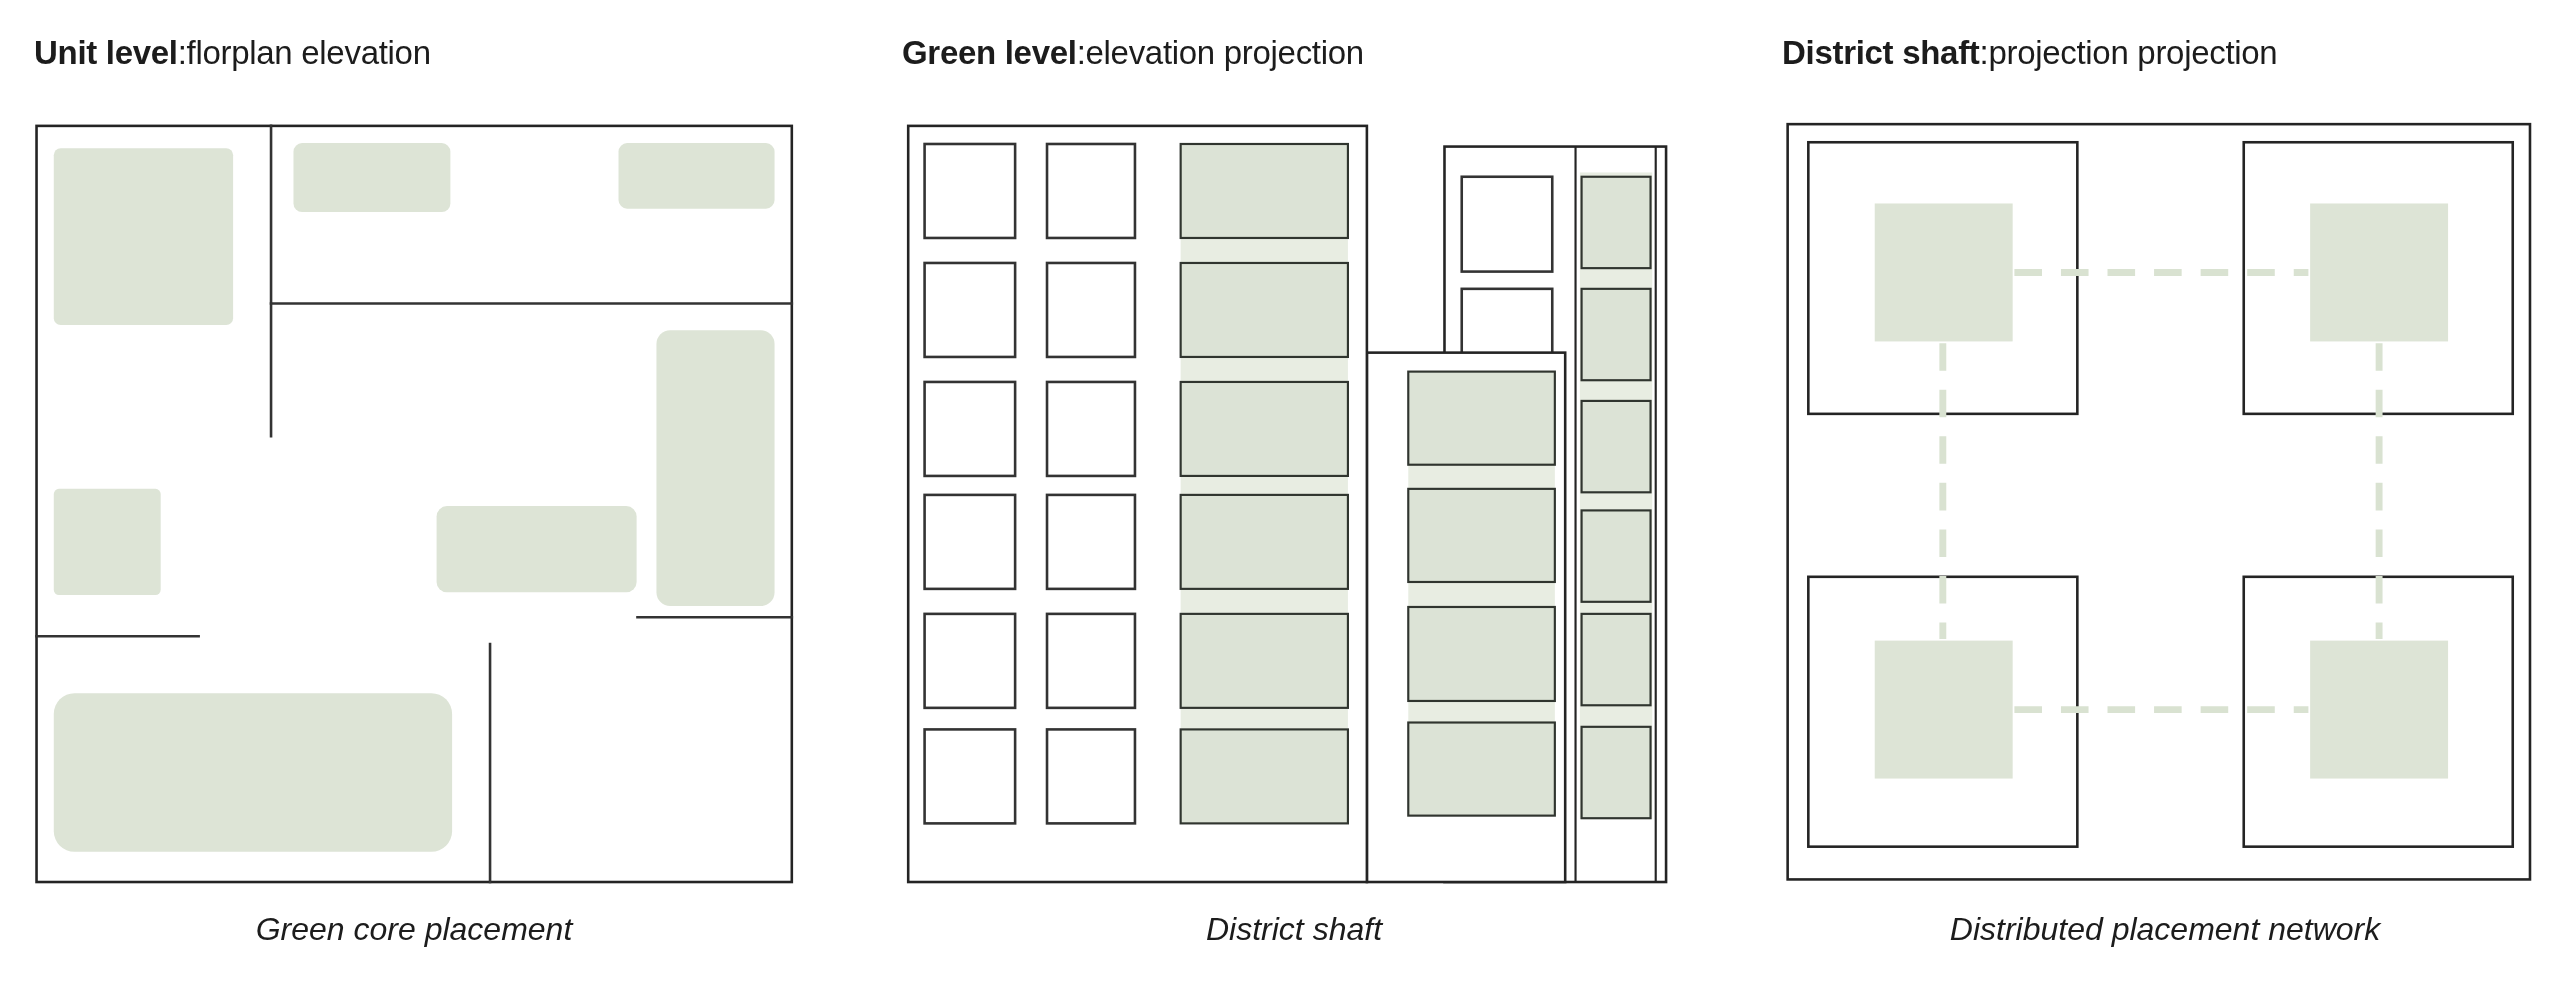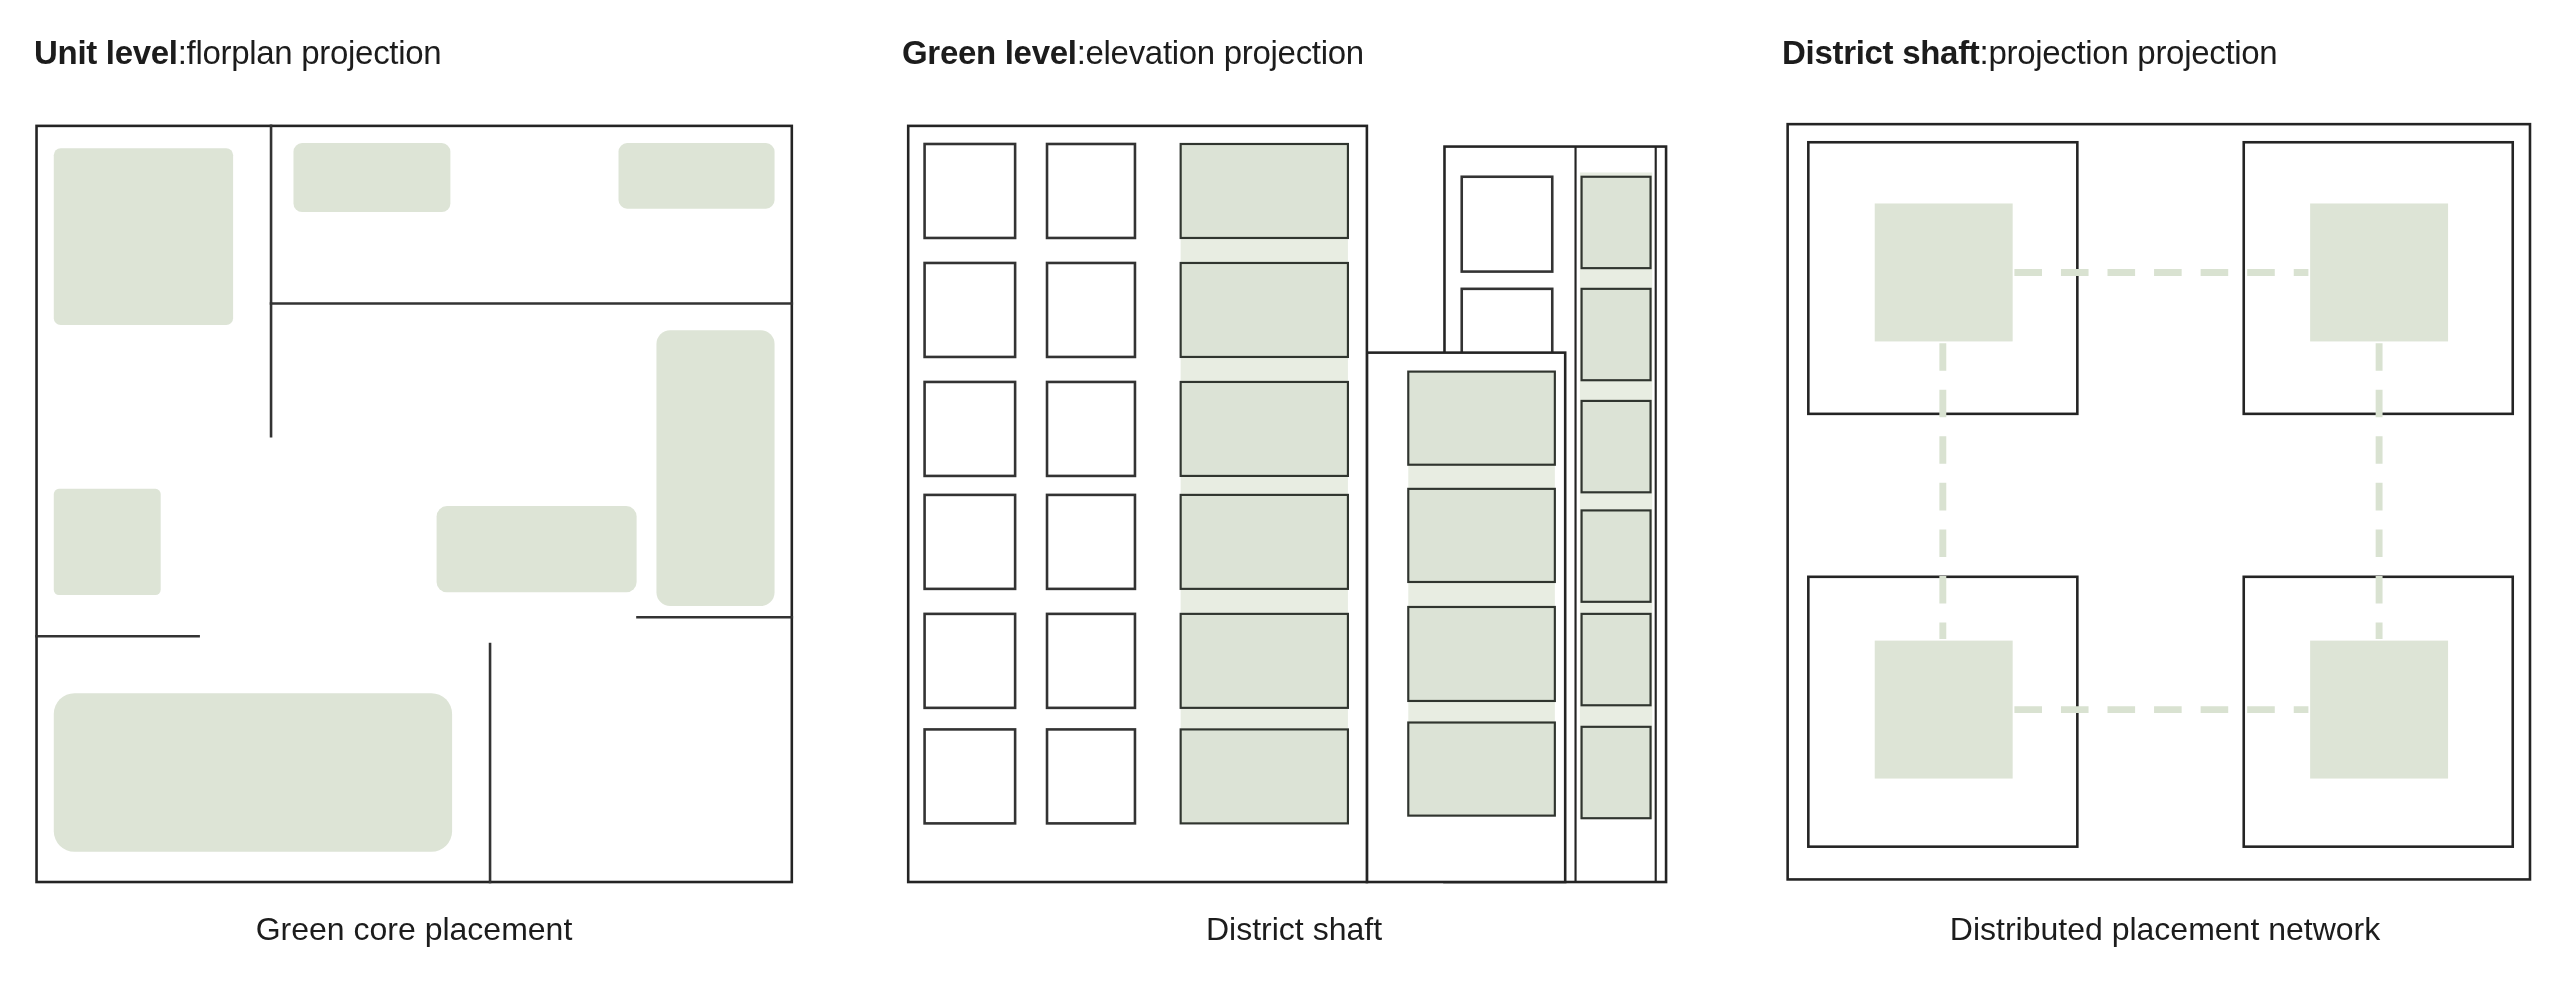":florplan projection" span { text: projection -> elevation }
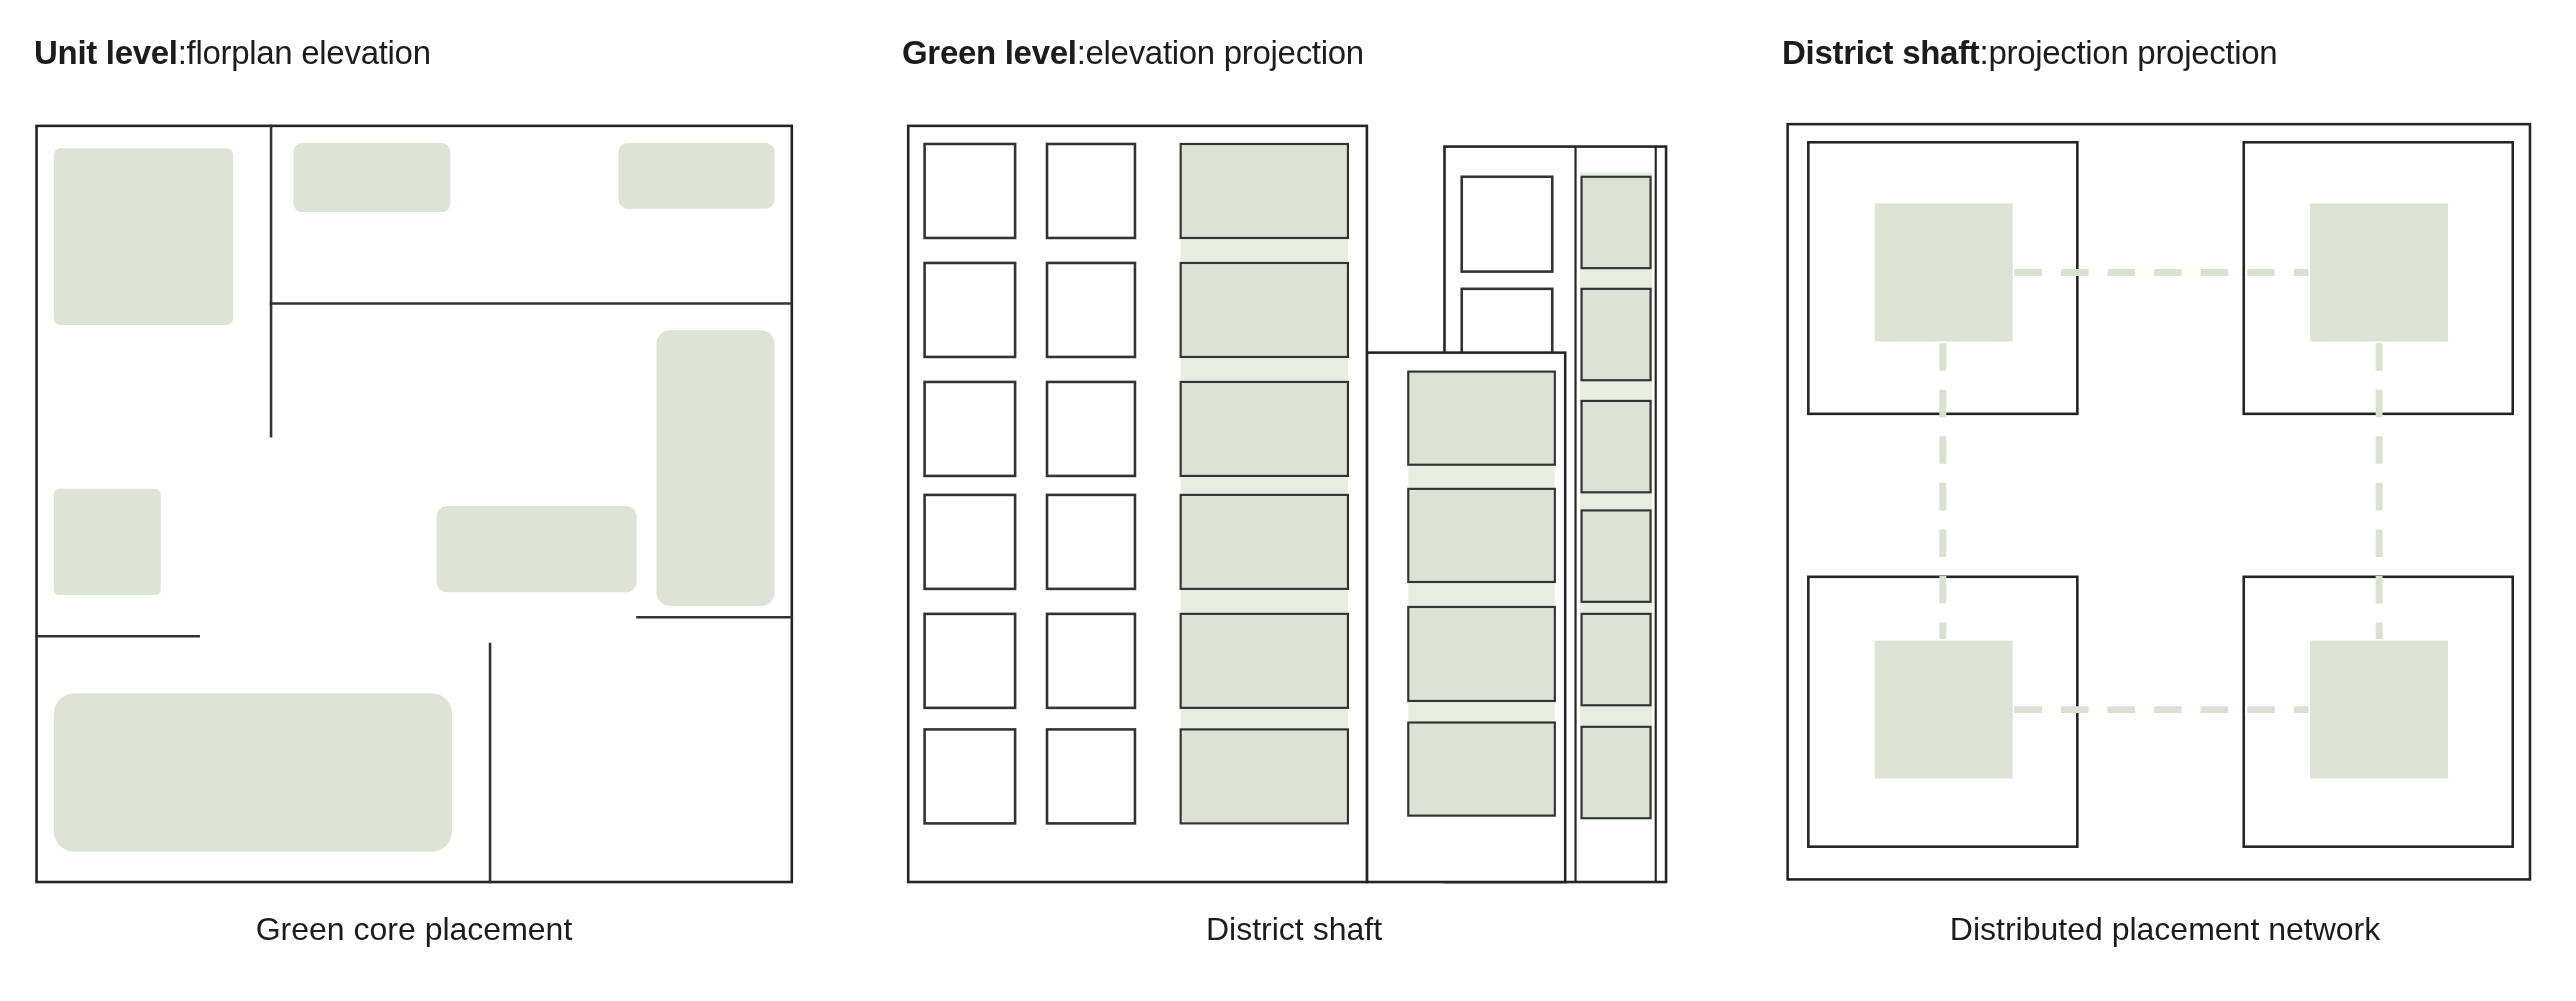"Green core placement" .caption { font-style: none -> italic }
